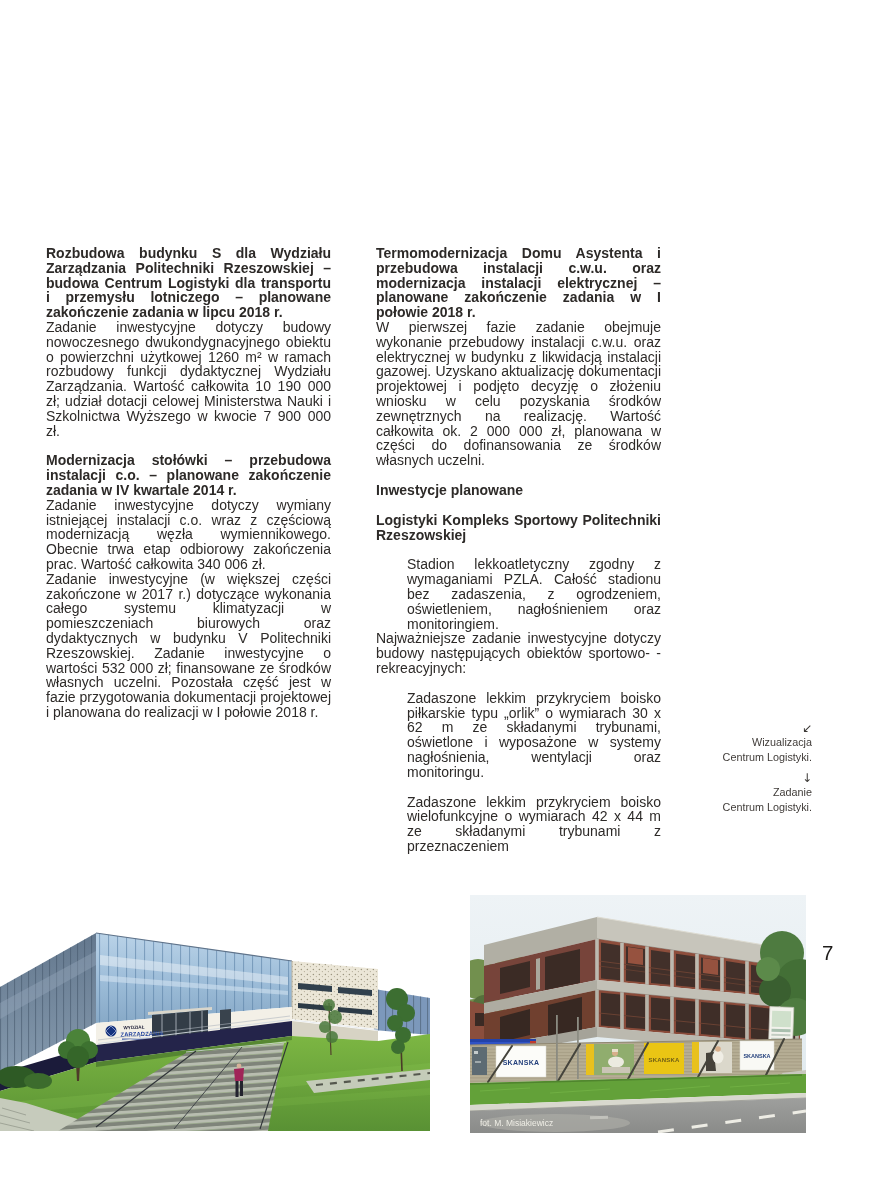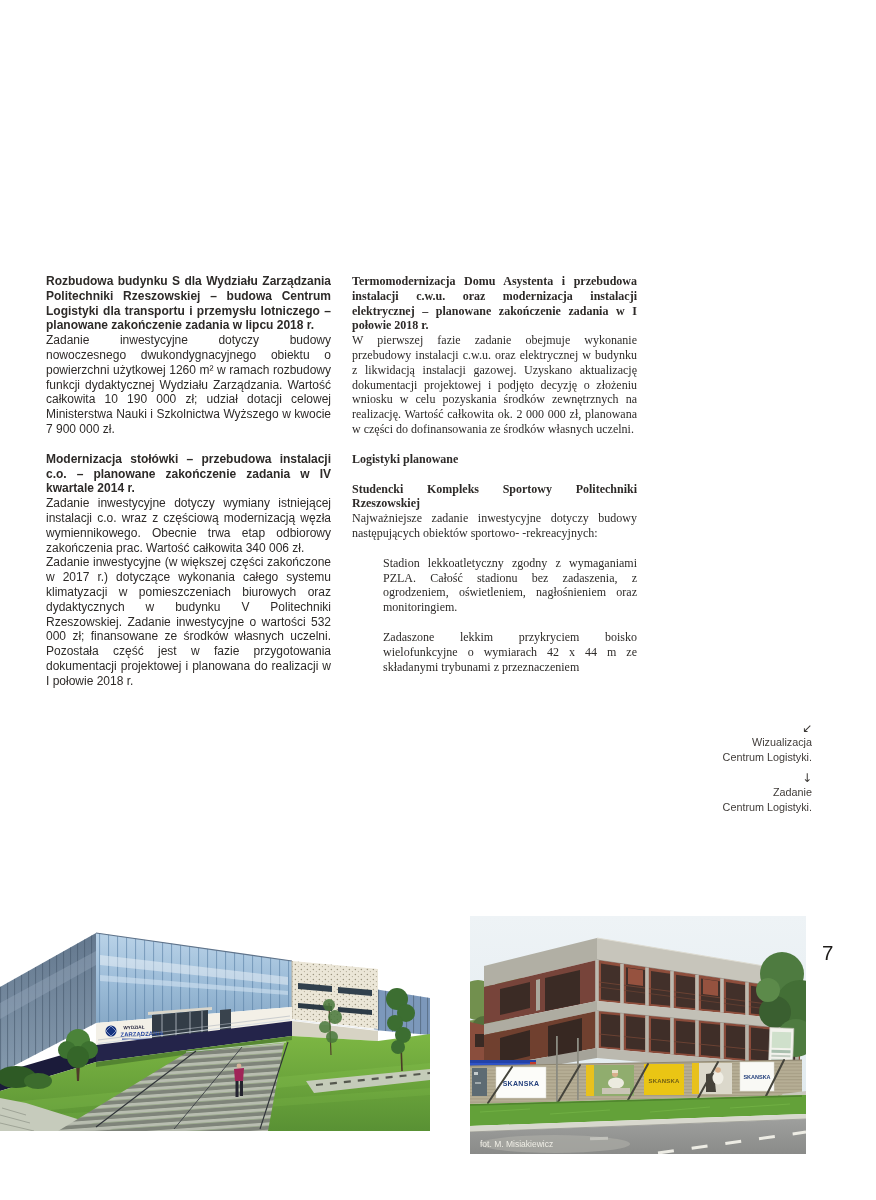"Rozbudowa budynku S dla Wydziału" .col { font-size: 12px -> 14px; margin-top: 28px -> none }
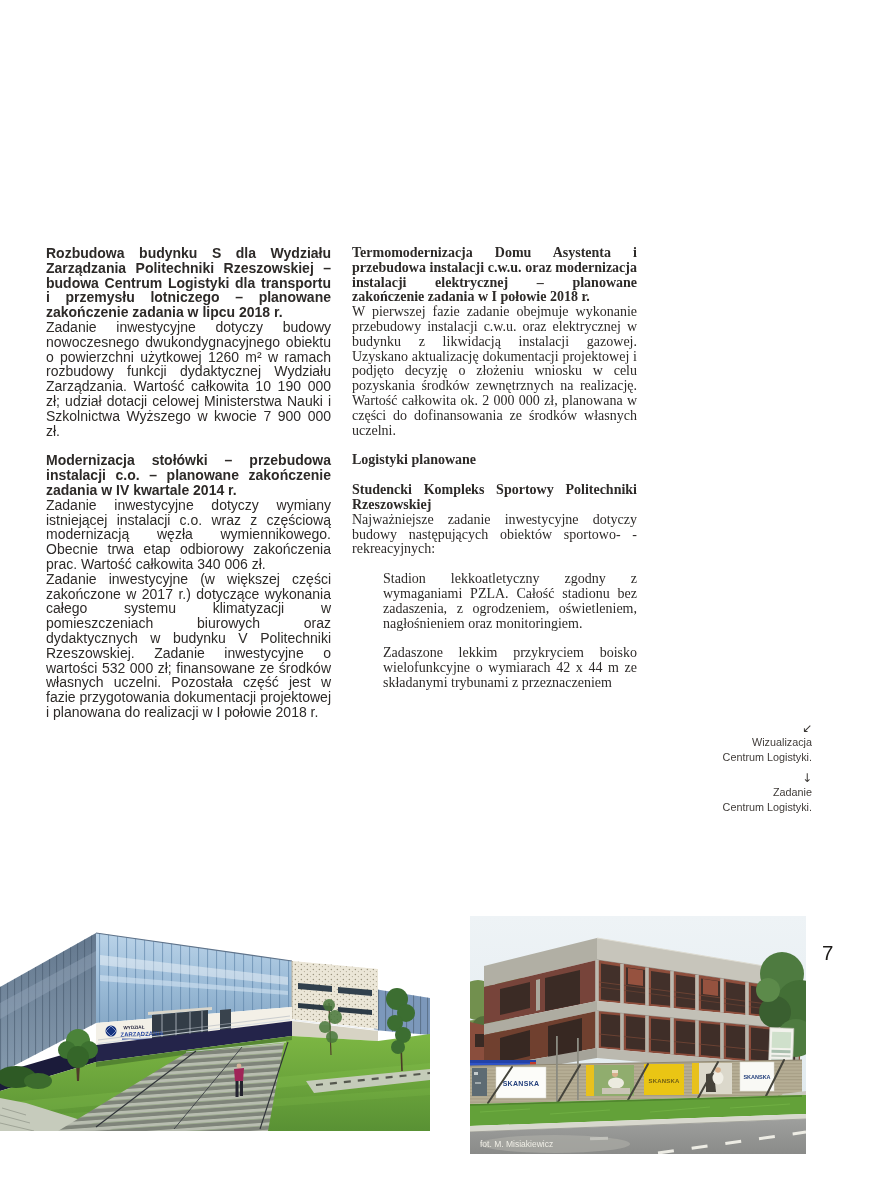"Termomodernizacja Domu Asystenta i" .col-right { font-family: Liberation Serif, serif -> none; left: 352px -> 376px }
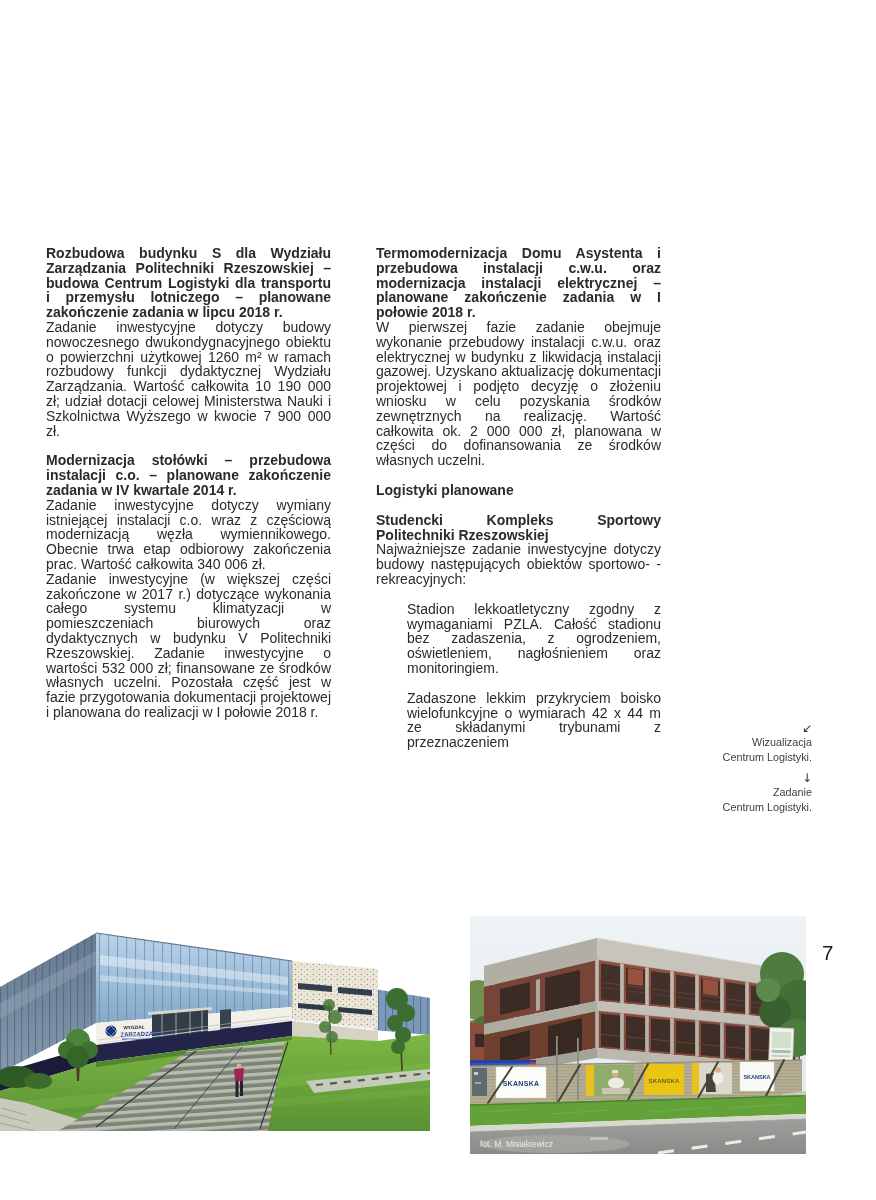"Logistyki planowane" p.blk { text: Logistyki -> Inwestycje }
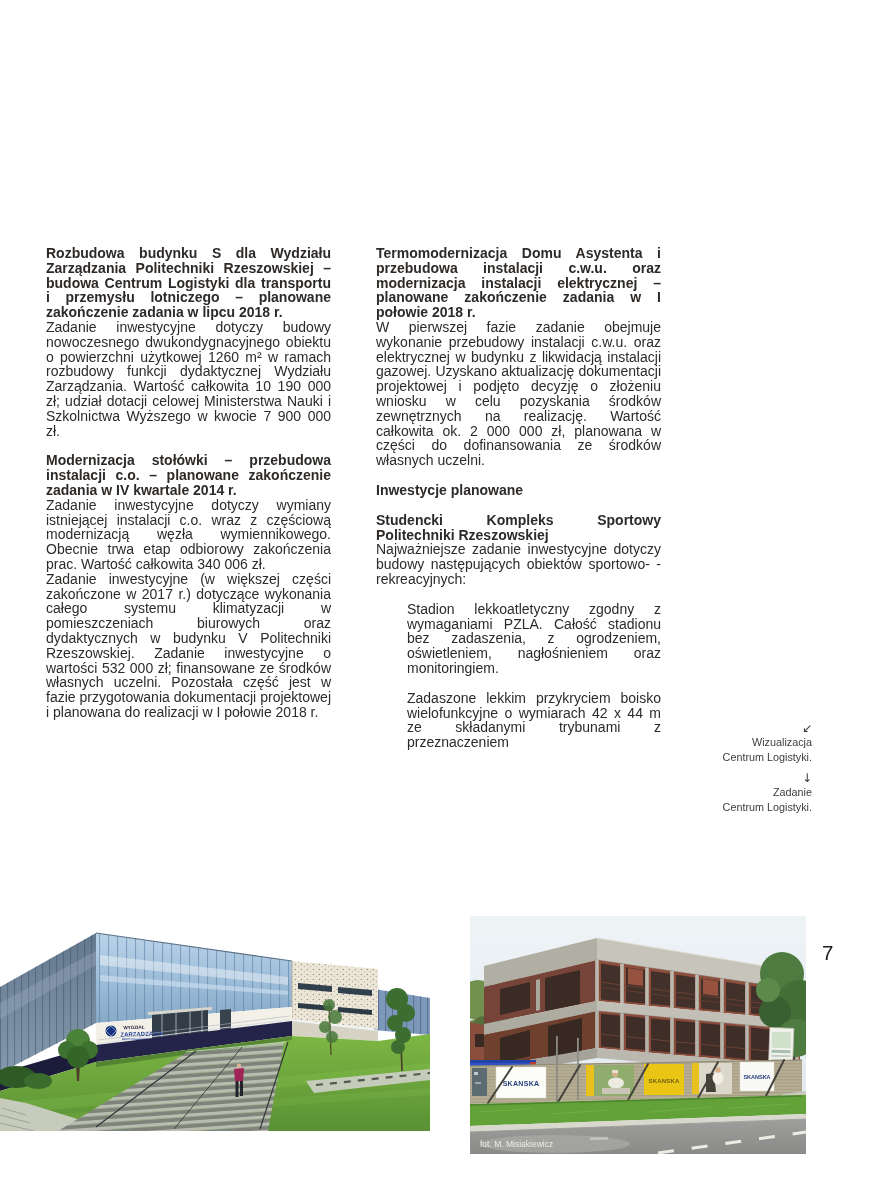"Studencki Kompleks Sportowy Politechniki" p.blk { text: Studencki -> Logistyki }
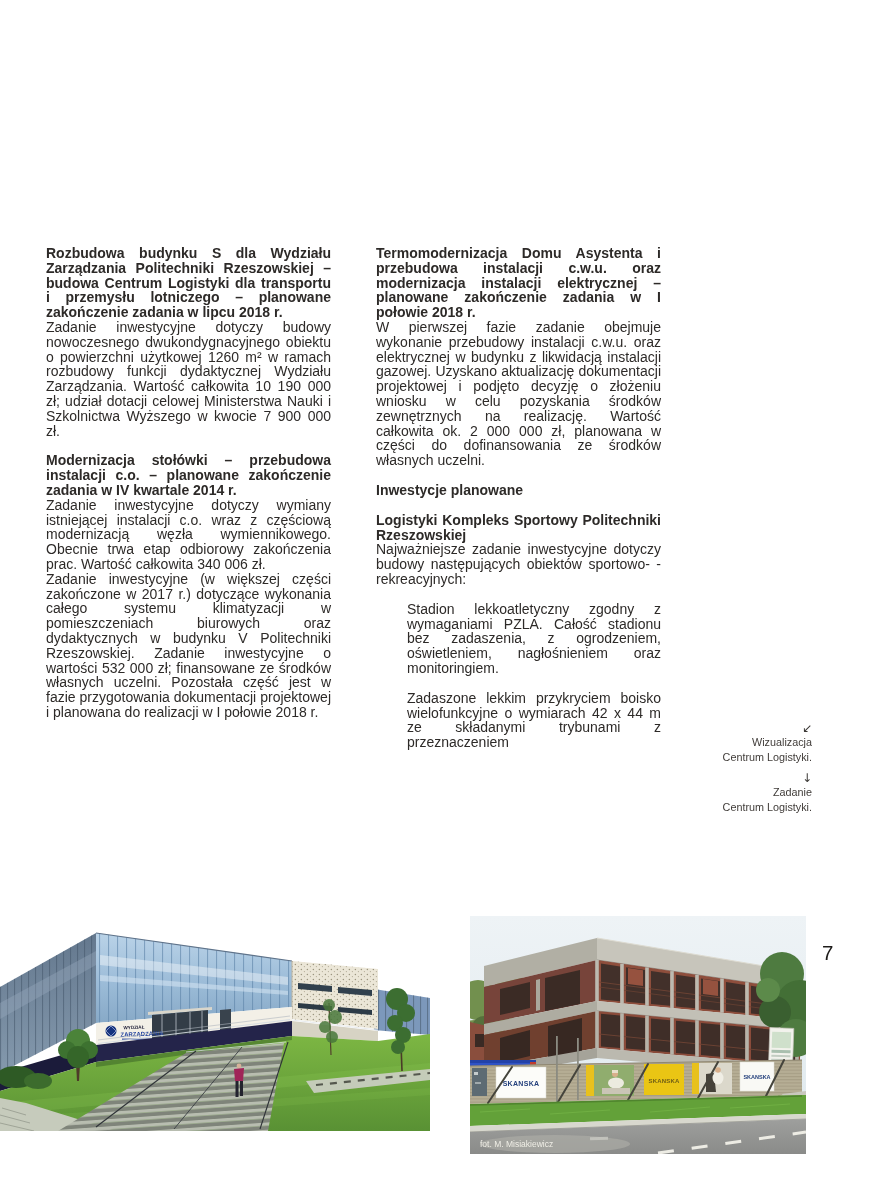"Najważniejsze zadanie inwestycyjne" p.blk { order: before "Stadion lekkoatletyczny zgodny z" -> after "Stadion lekkoatletyczny zgodny z" }
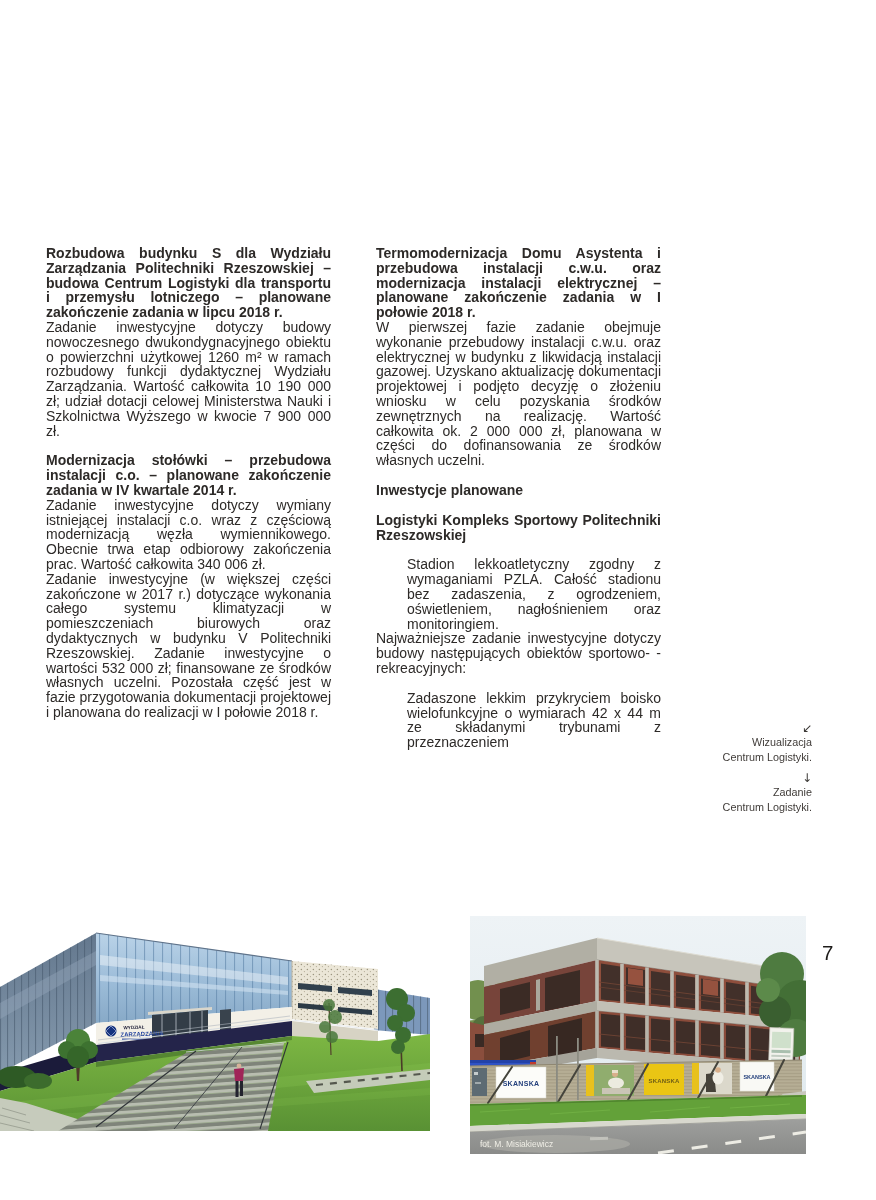"Zadaszone lekkim przykryciem boisko piłkarskie" p.blk { html: none -> <p>Zadaszone lekkim przykryciem boisko piłkarskie typu „orlik” o wymiarach 30 x 62 m ze składanymi trybunami, oświetlone i wyposażone w systemy nagłośnienia, wentylacji oraz monitoringu.</p> }
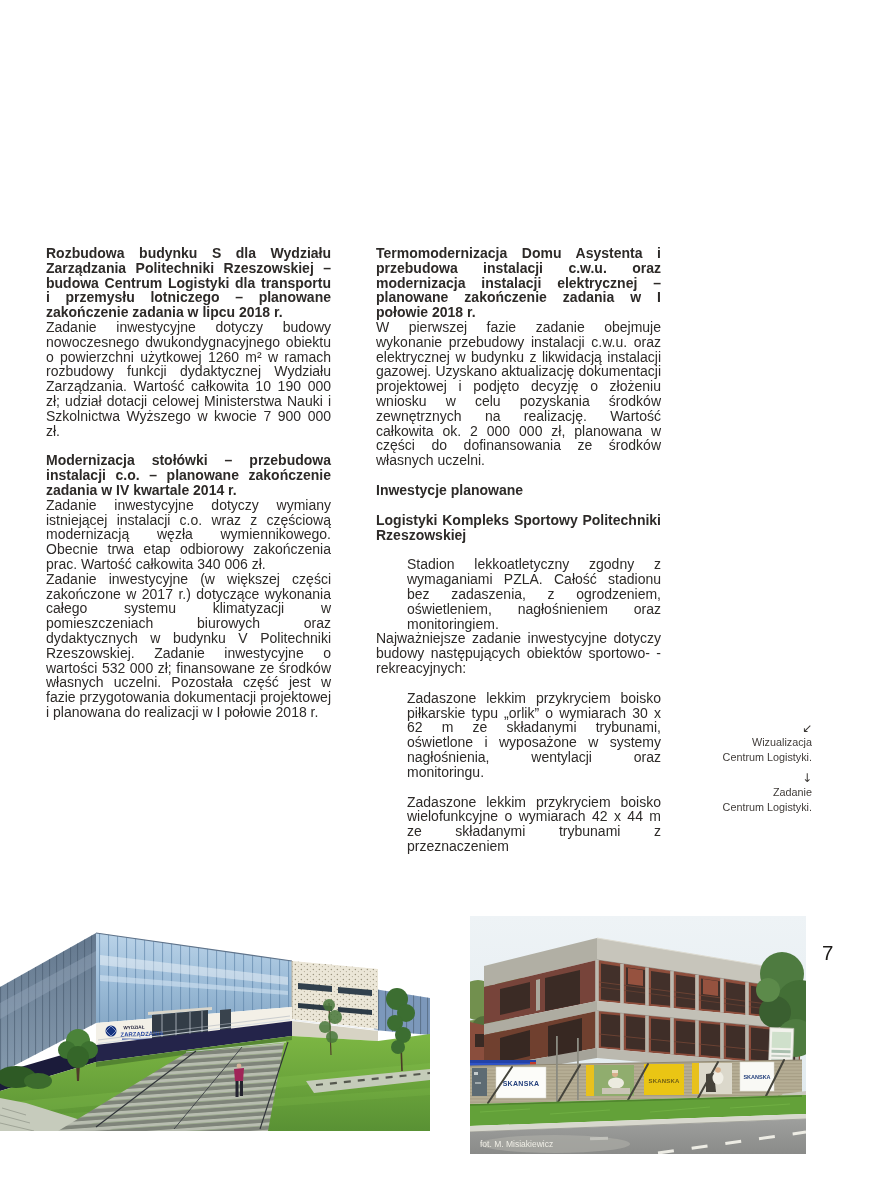"fot. M. Misiakiewicz" .fig-right { top: 916px -> 895px }
